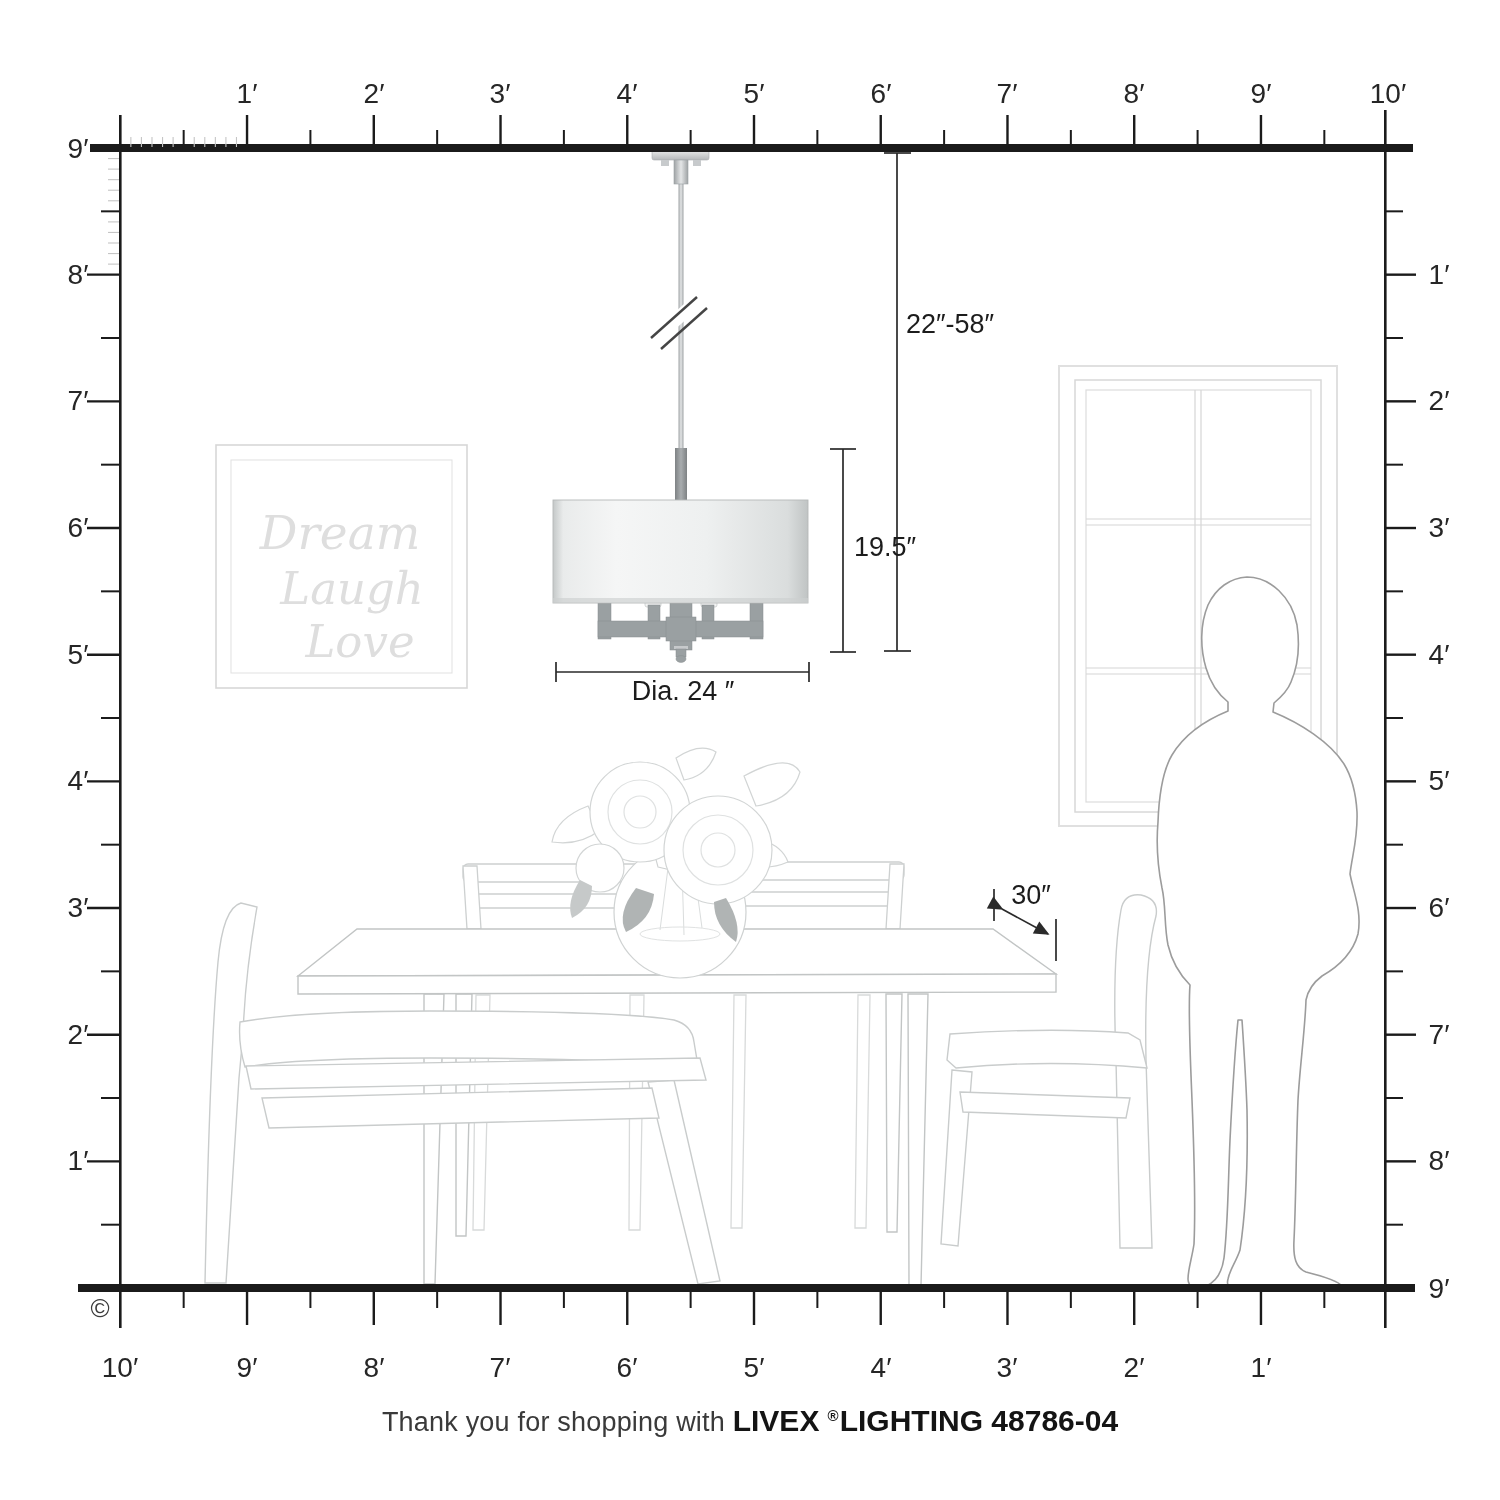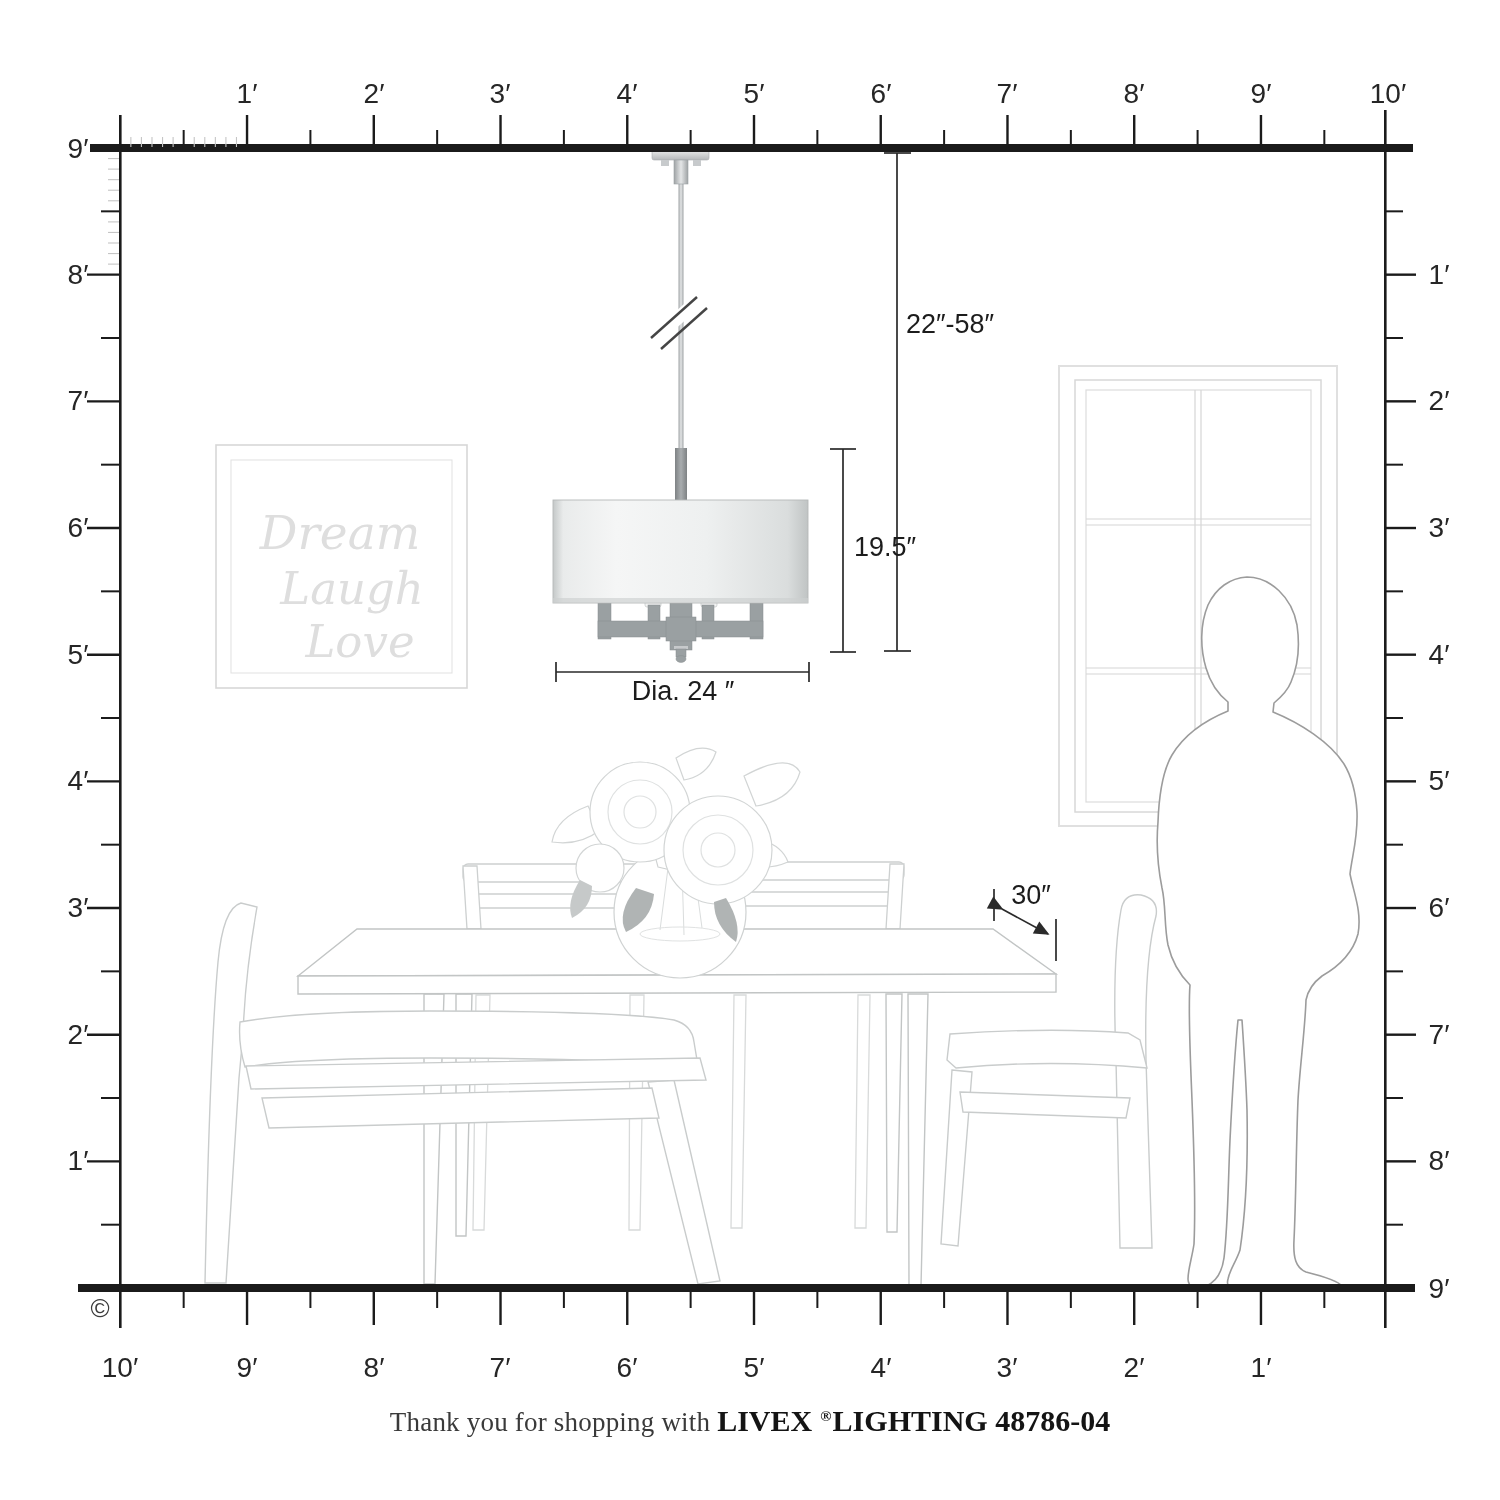"Thank you for shopping with" #footer { font-family: Liberation Serif, serif -> none }
